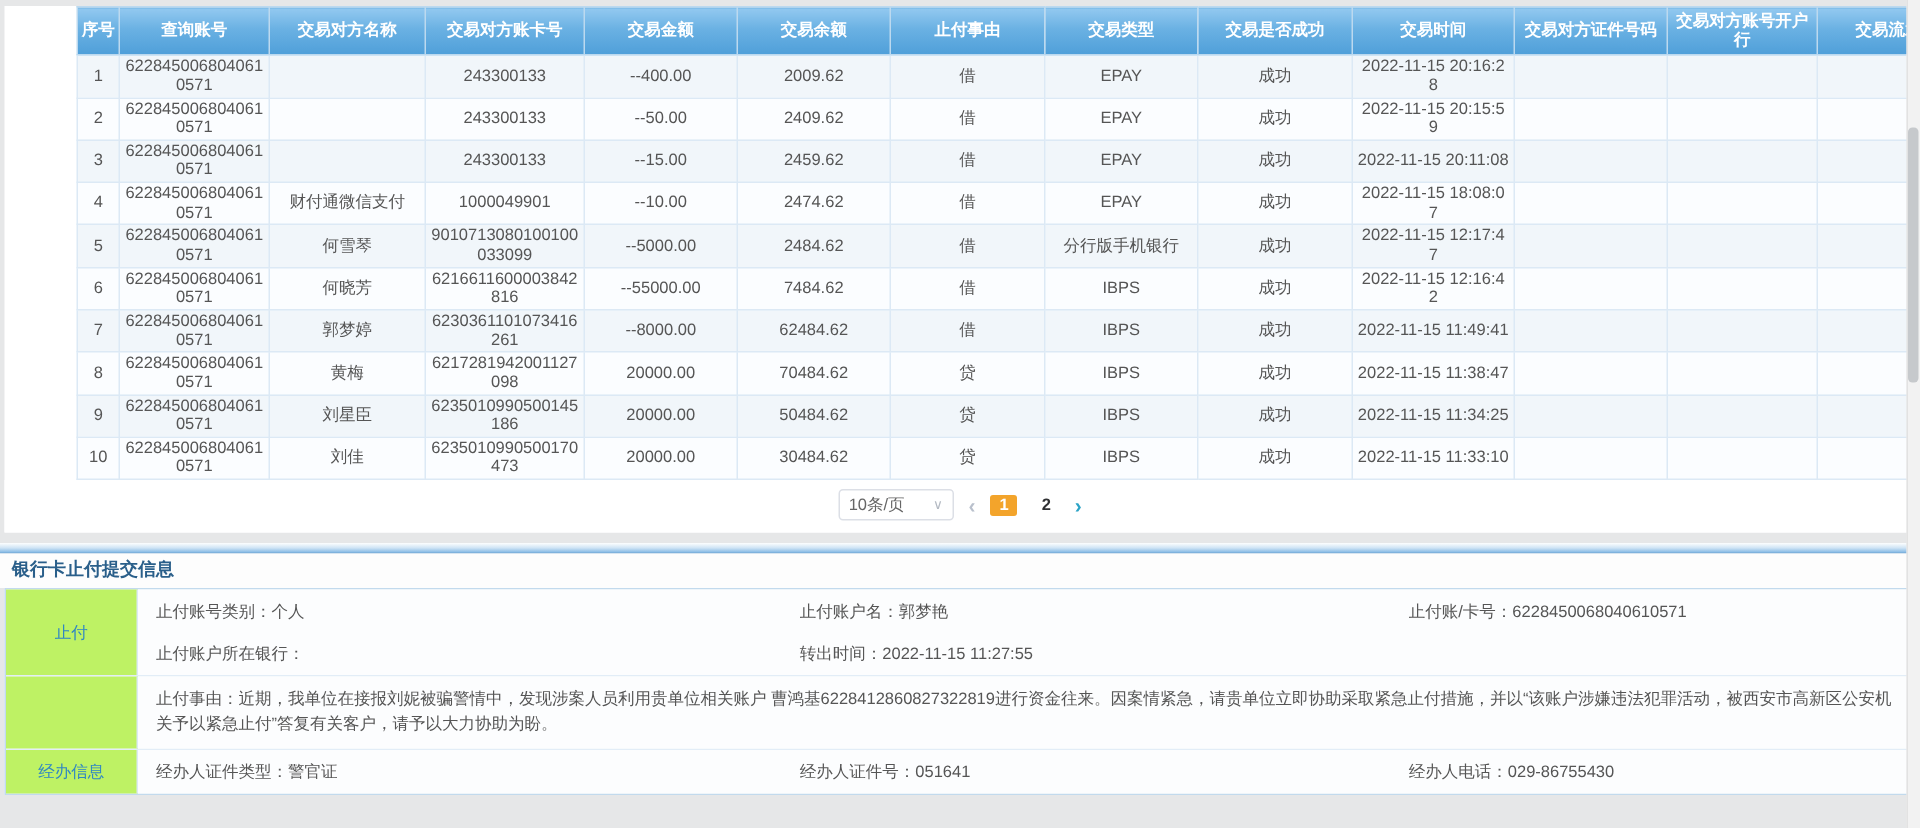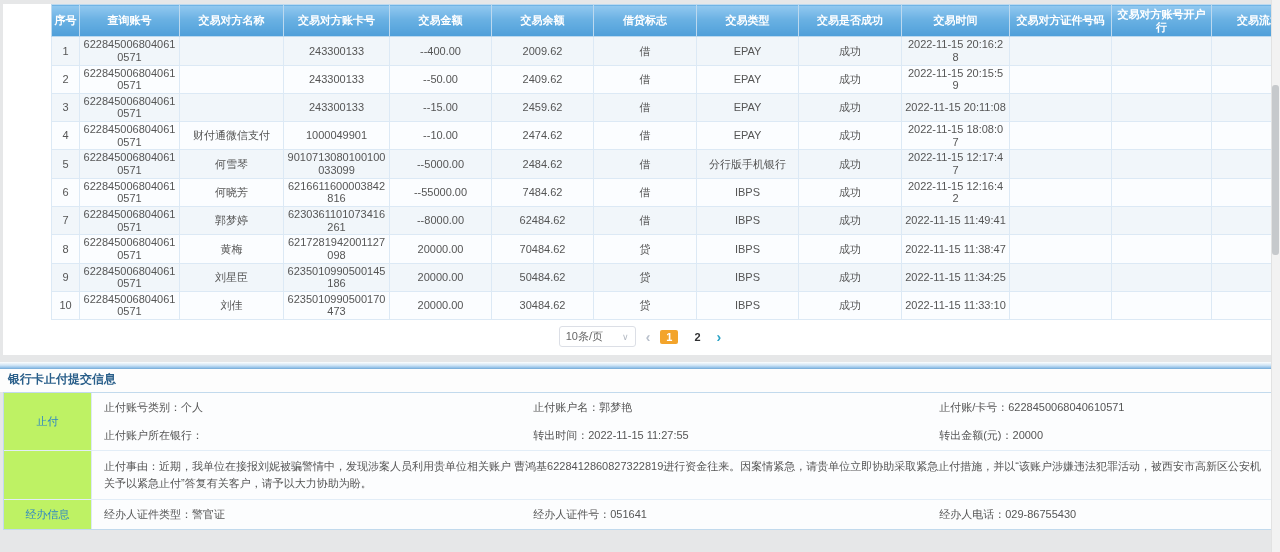"借贷标志" th { text: 借贷标志 -> 止付事由 }
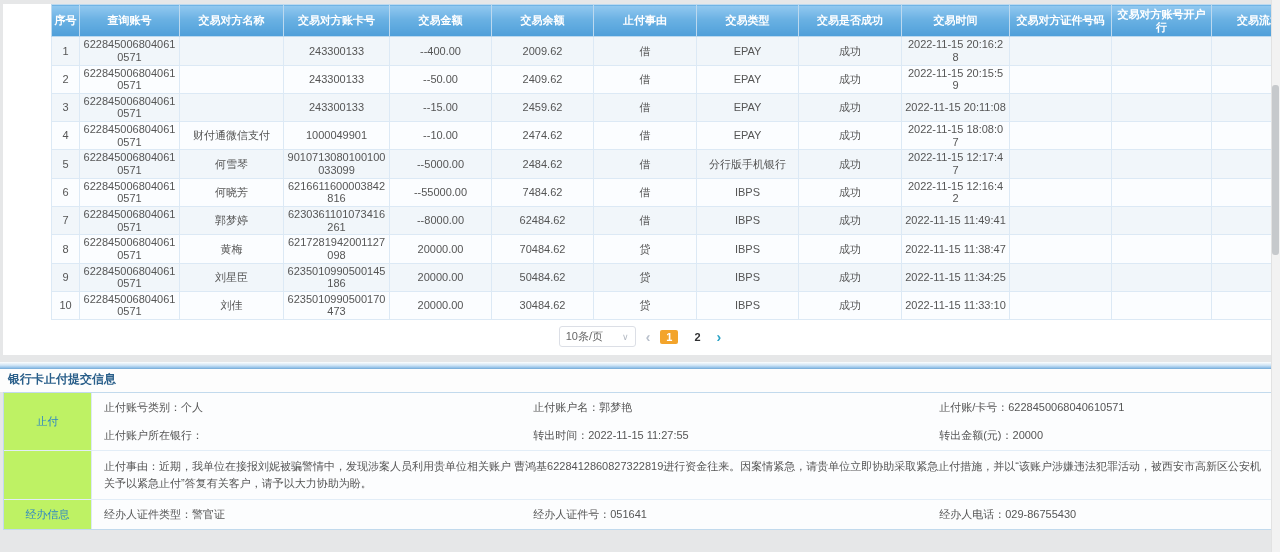"转出金额(元)：20000" span.field { html: <span>转出金额(元)：20000</span> -> none }
